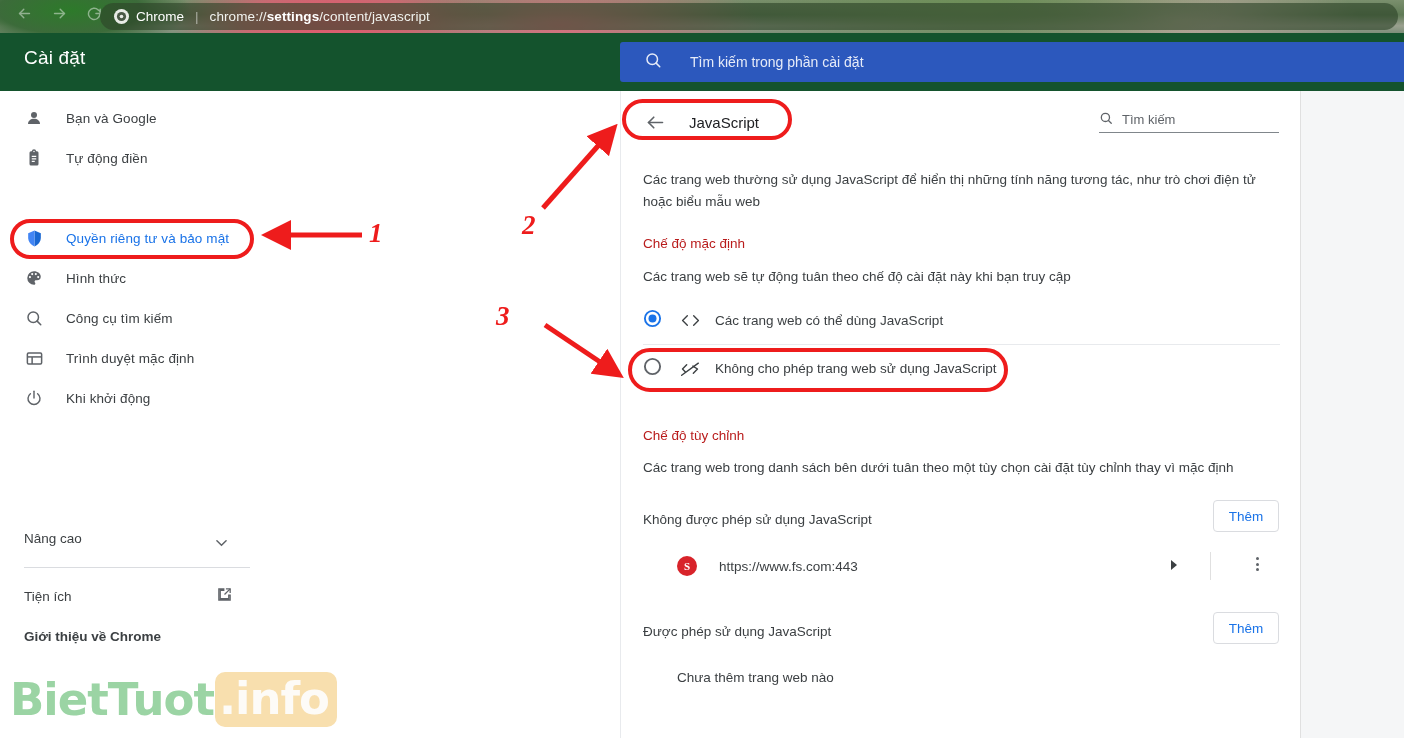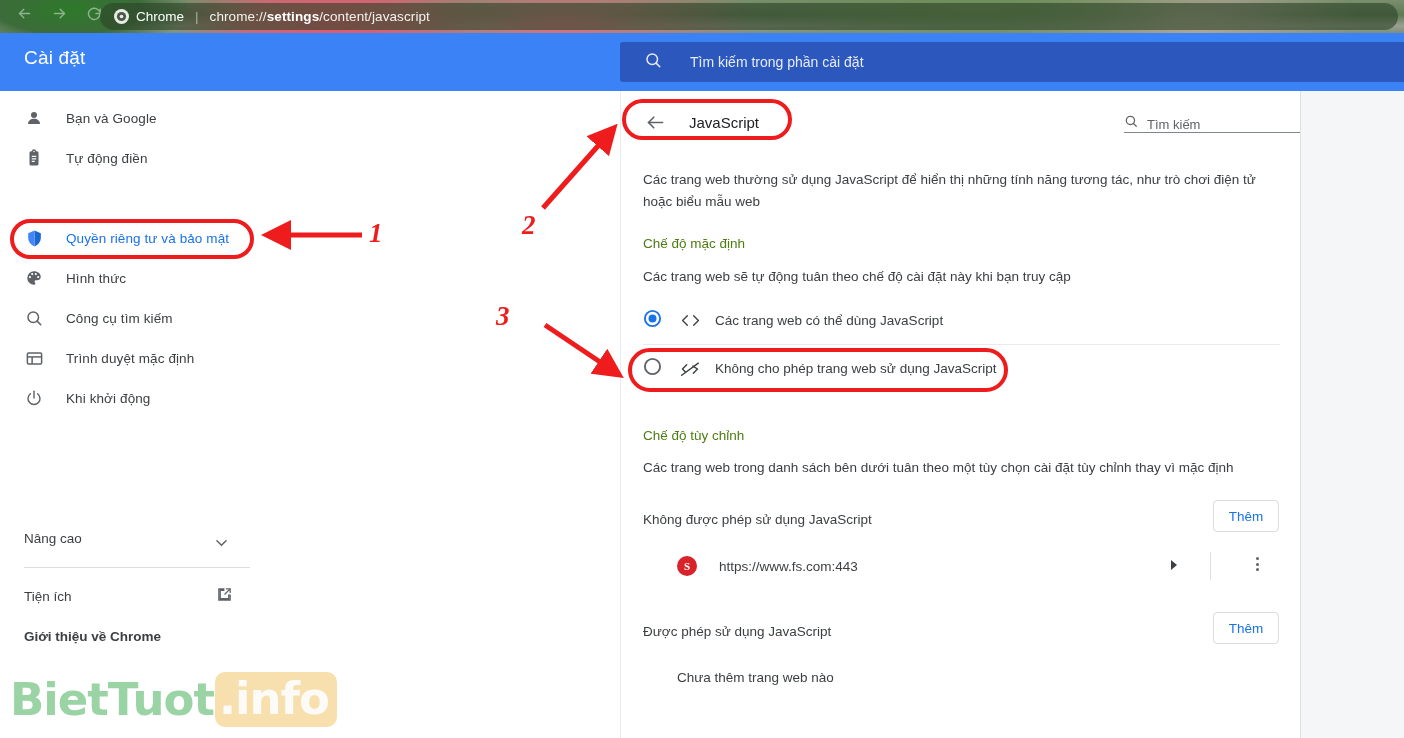"Cài đặt" .settings-header { background: #3b82f6 -> #14532d }
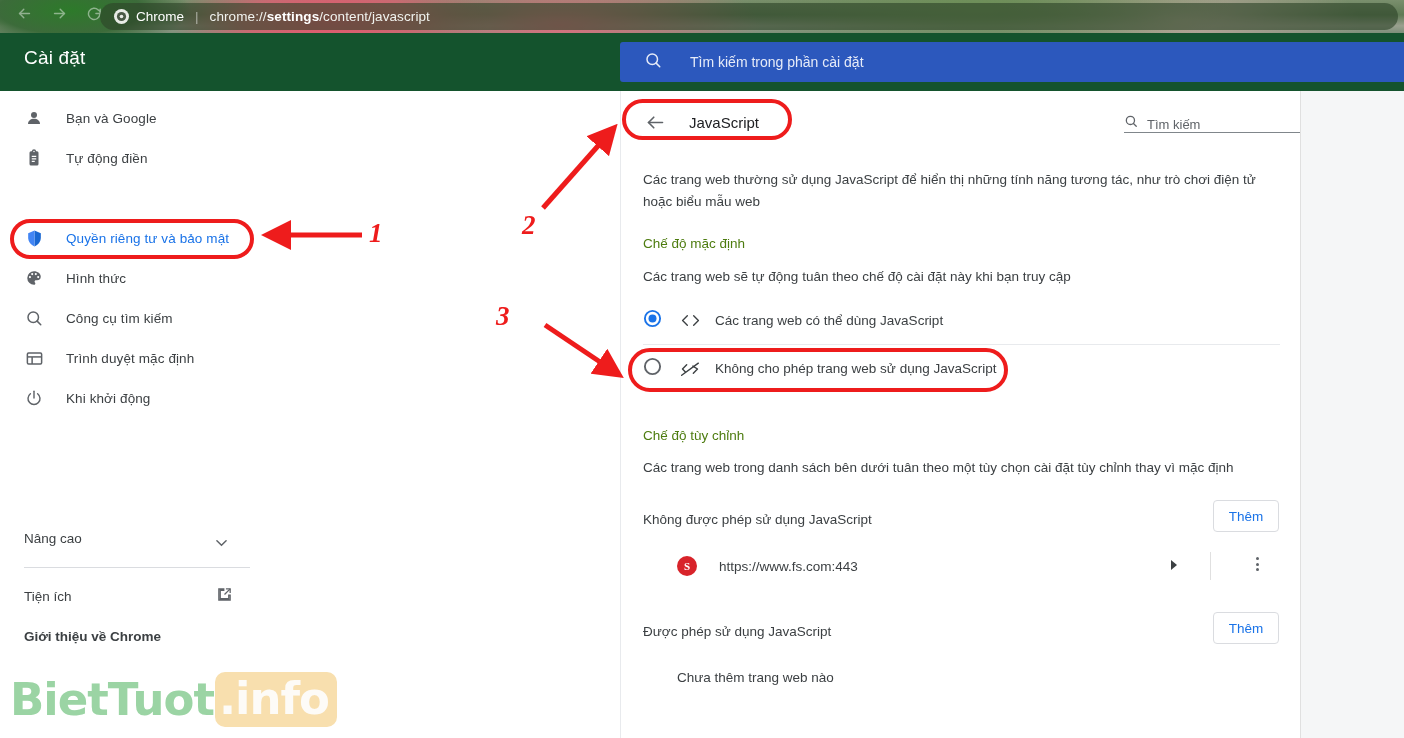"Tìm kiếm" .inline-search { align-items: flex-end -> center; left: 503px -> 478px }
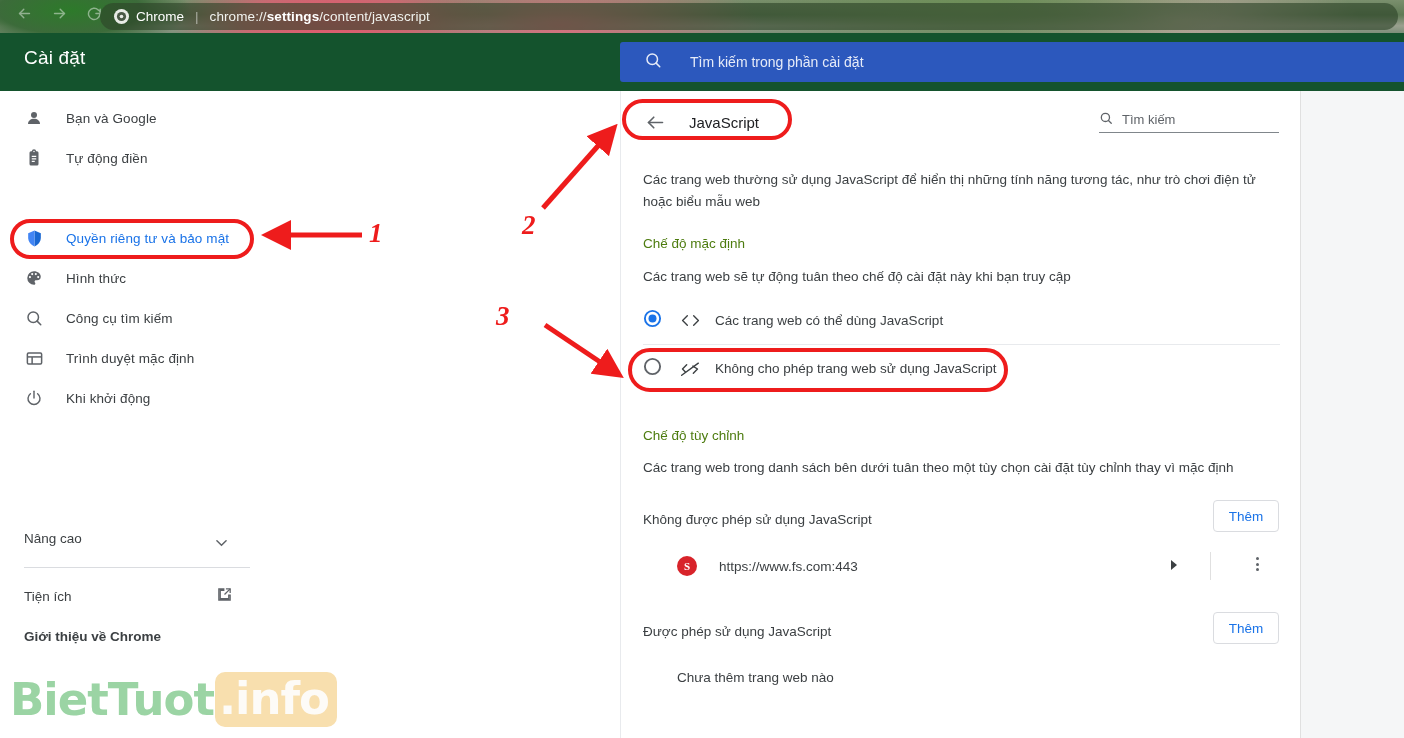"Chế độ mặc định" .sec-title { color: #4d7c0f -> #b91c1c }
